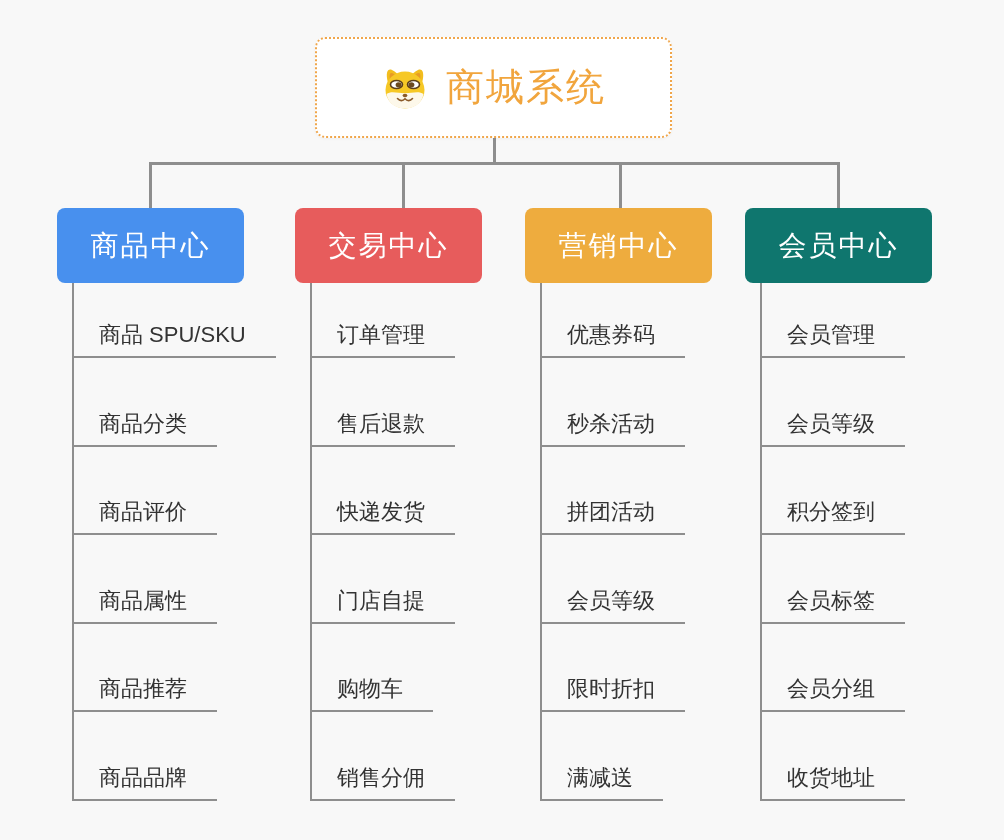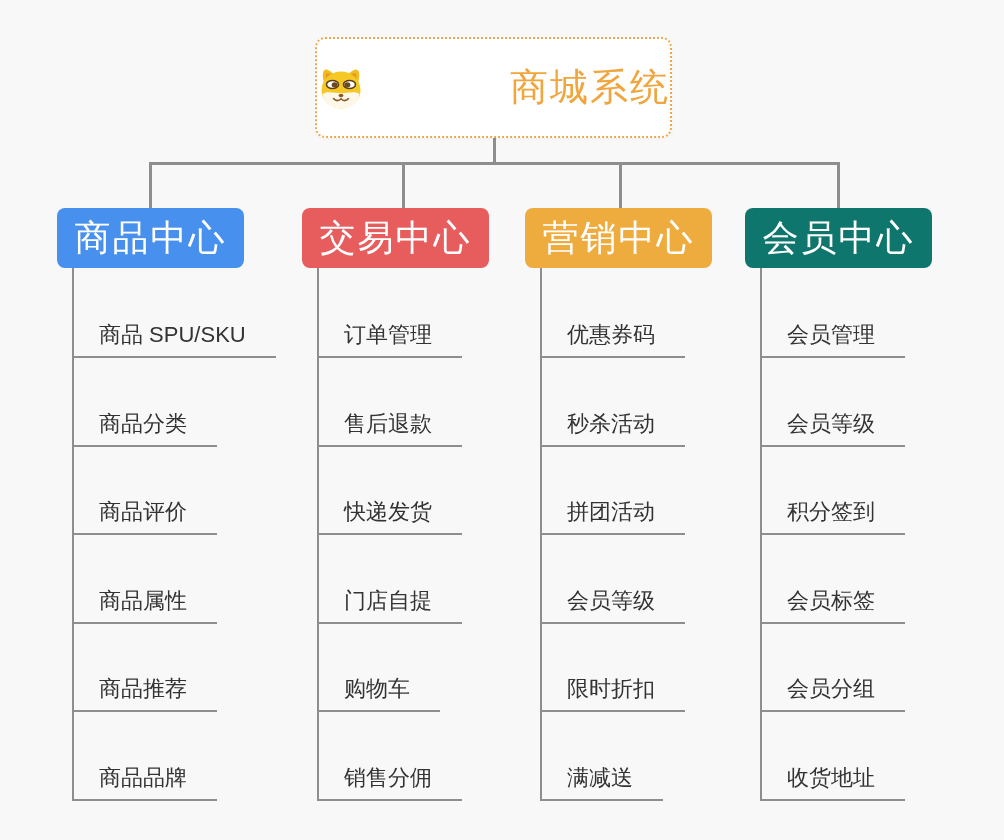"商城系统" .root-node { justify-content: space-between -> center }
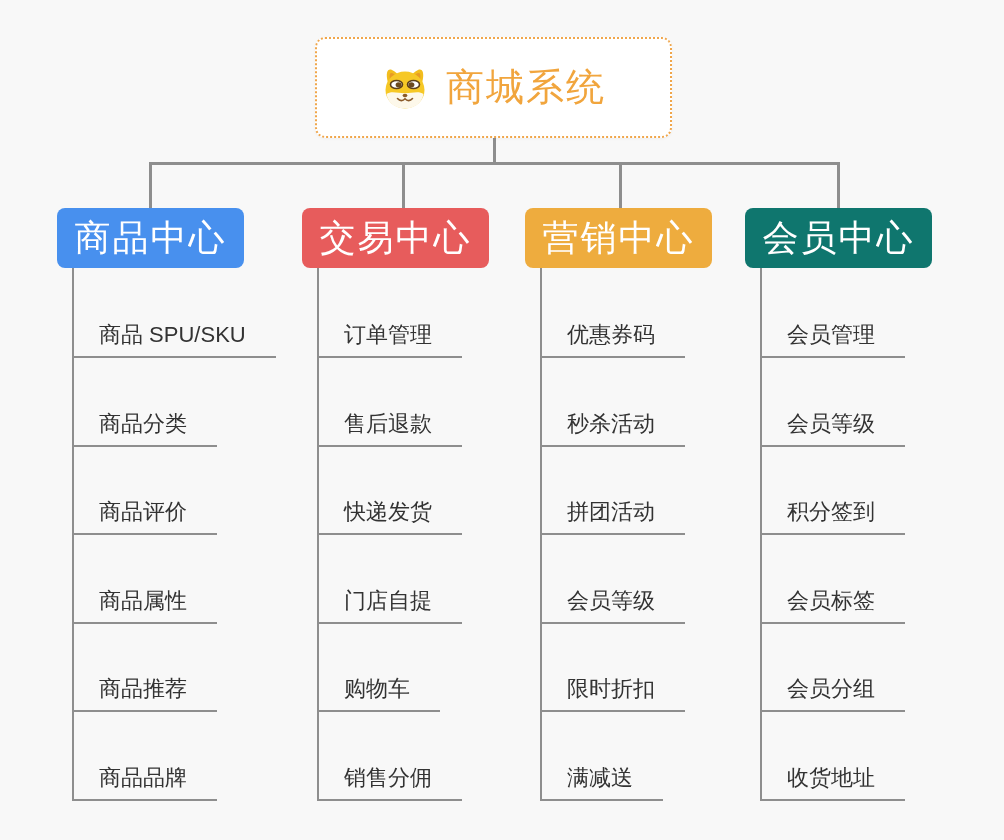"商品中心" .branch-header { font-size: 36px -> 28px; height: 60px -> 75px }
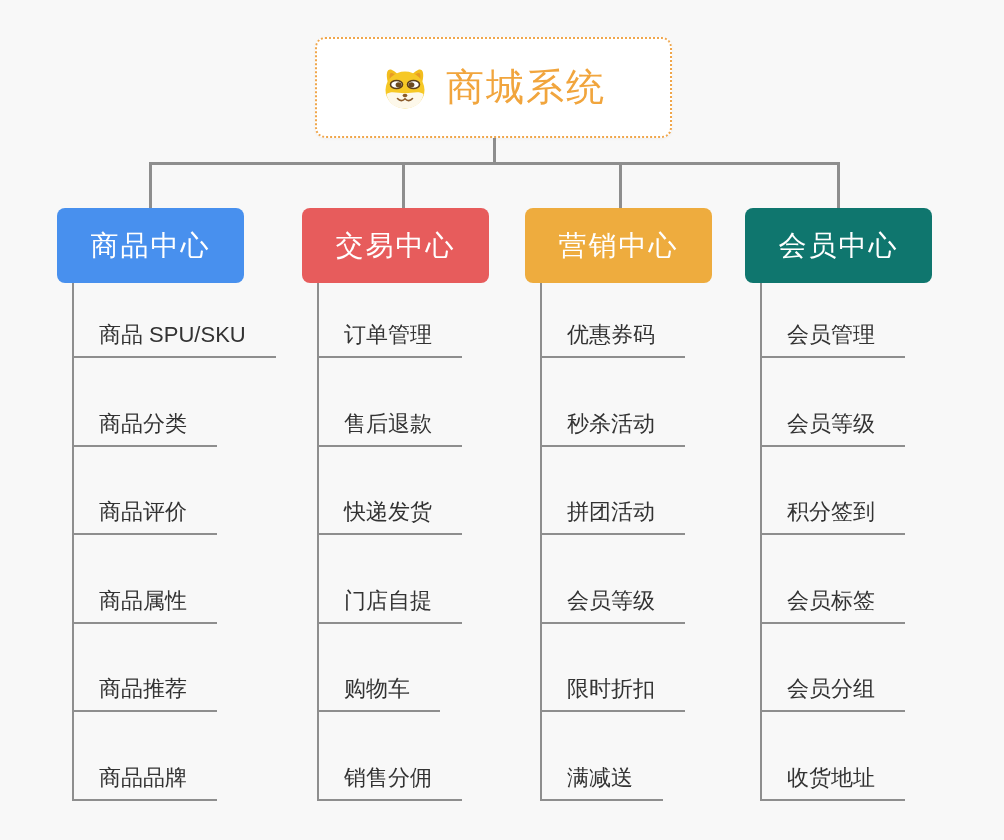"交易中心" .branch-1 { left: 302px -> 295px }
